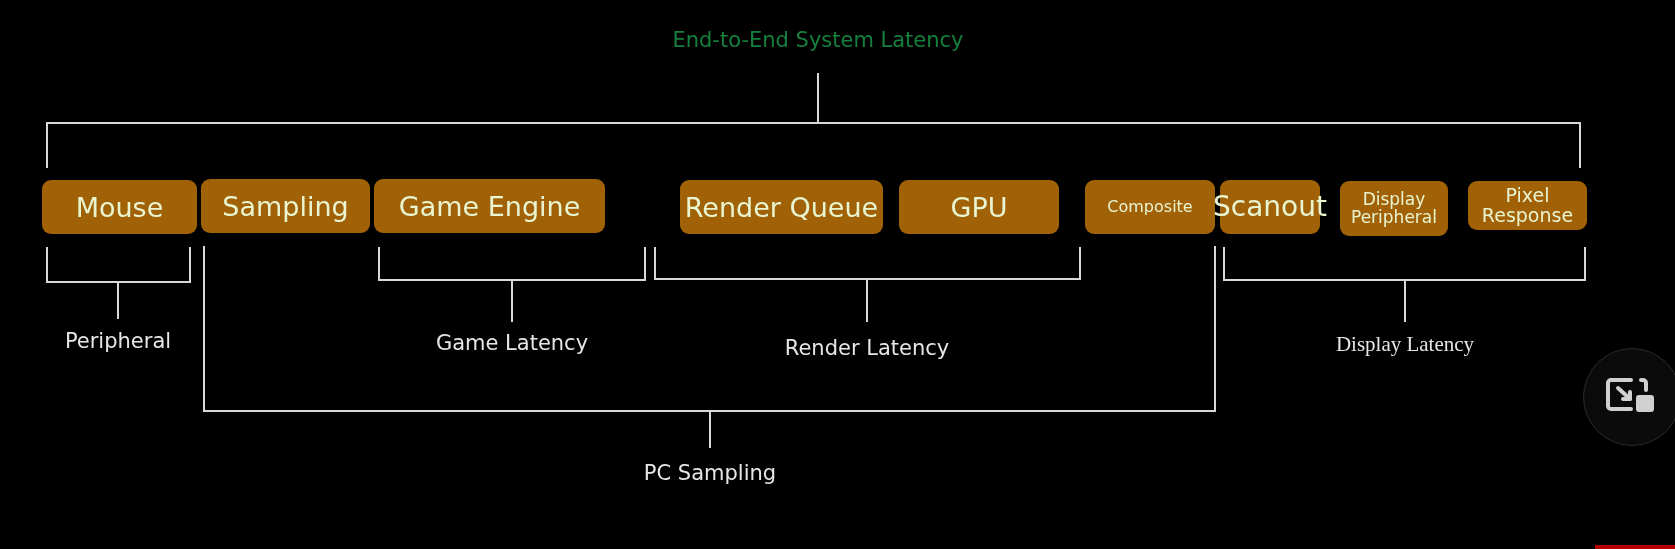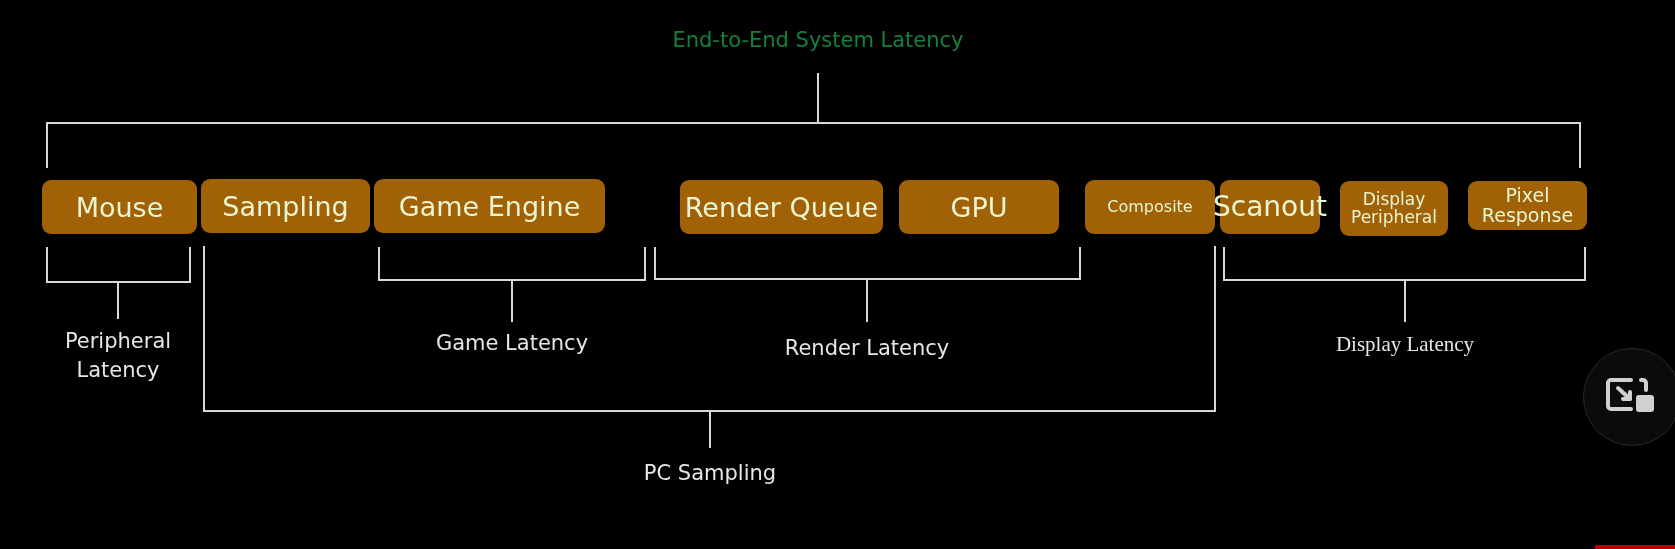"Latency" div { html: <div>Latency</div> -> none }
